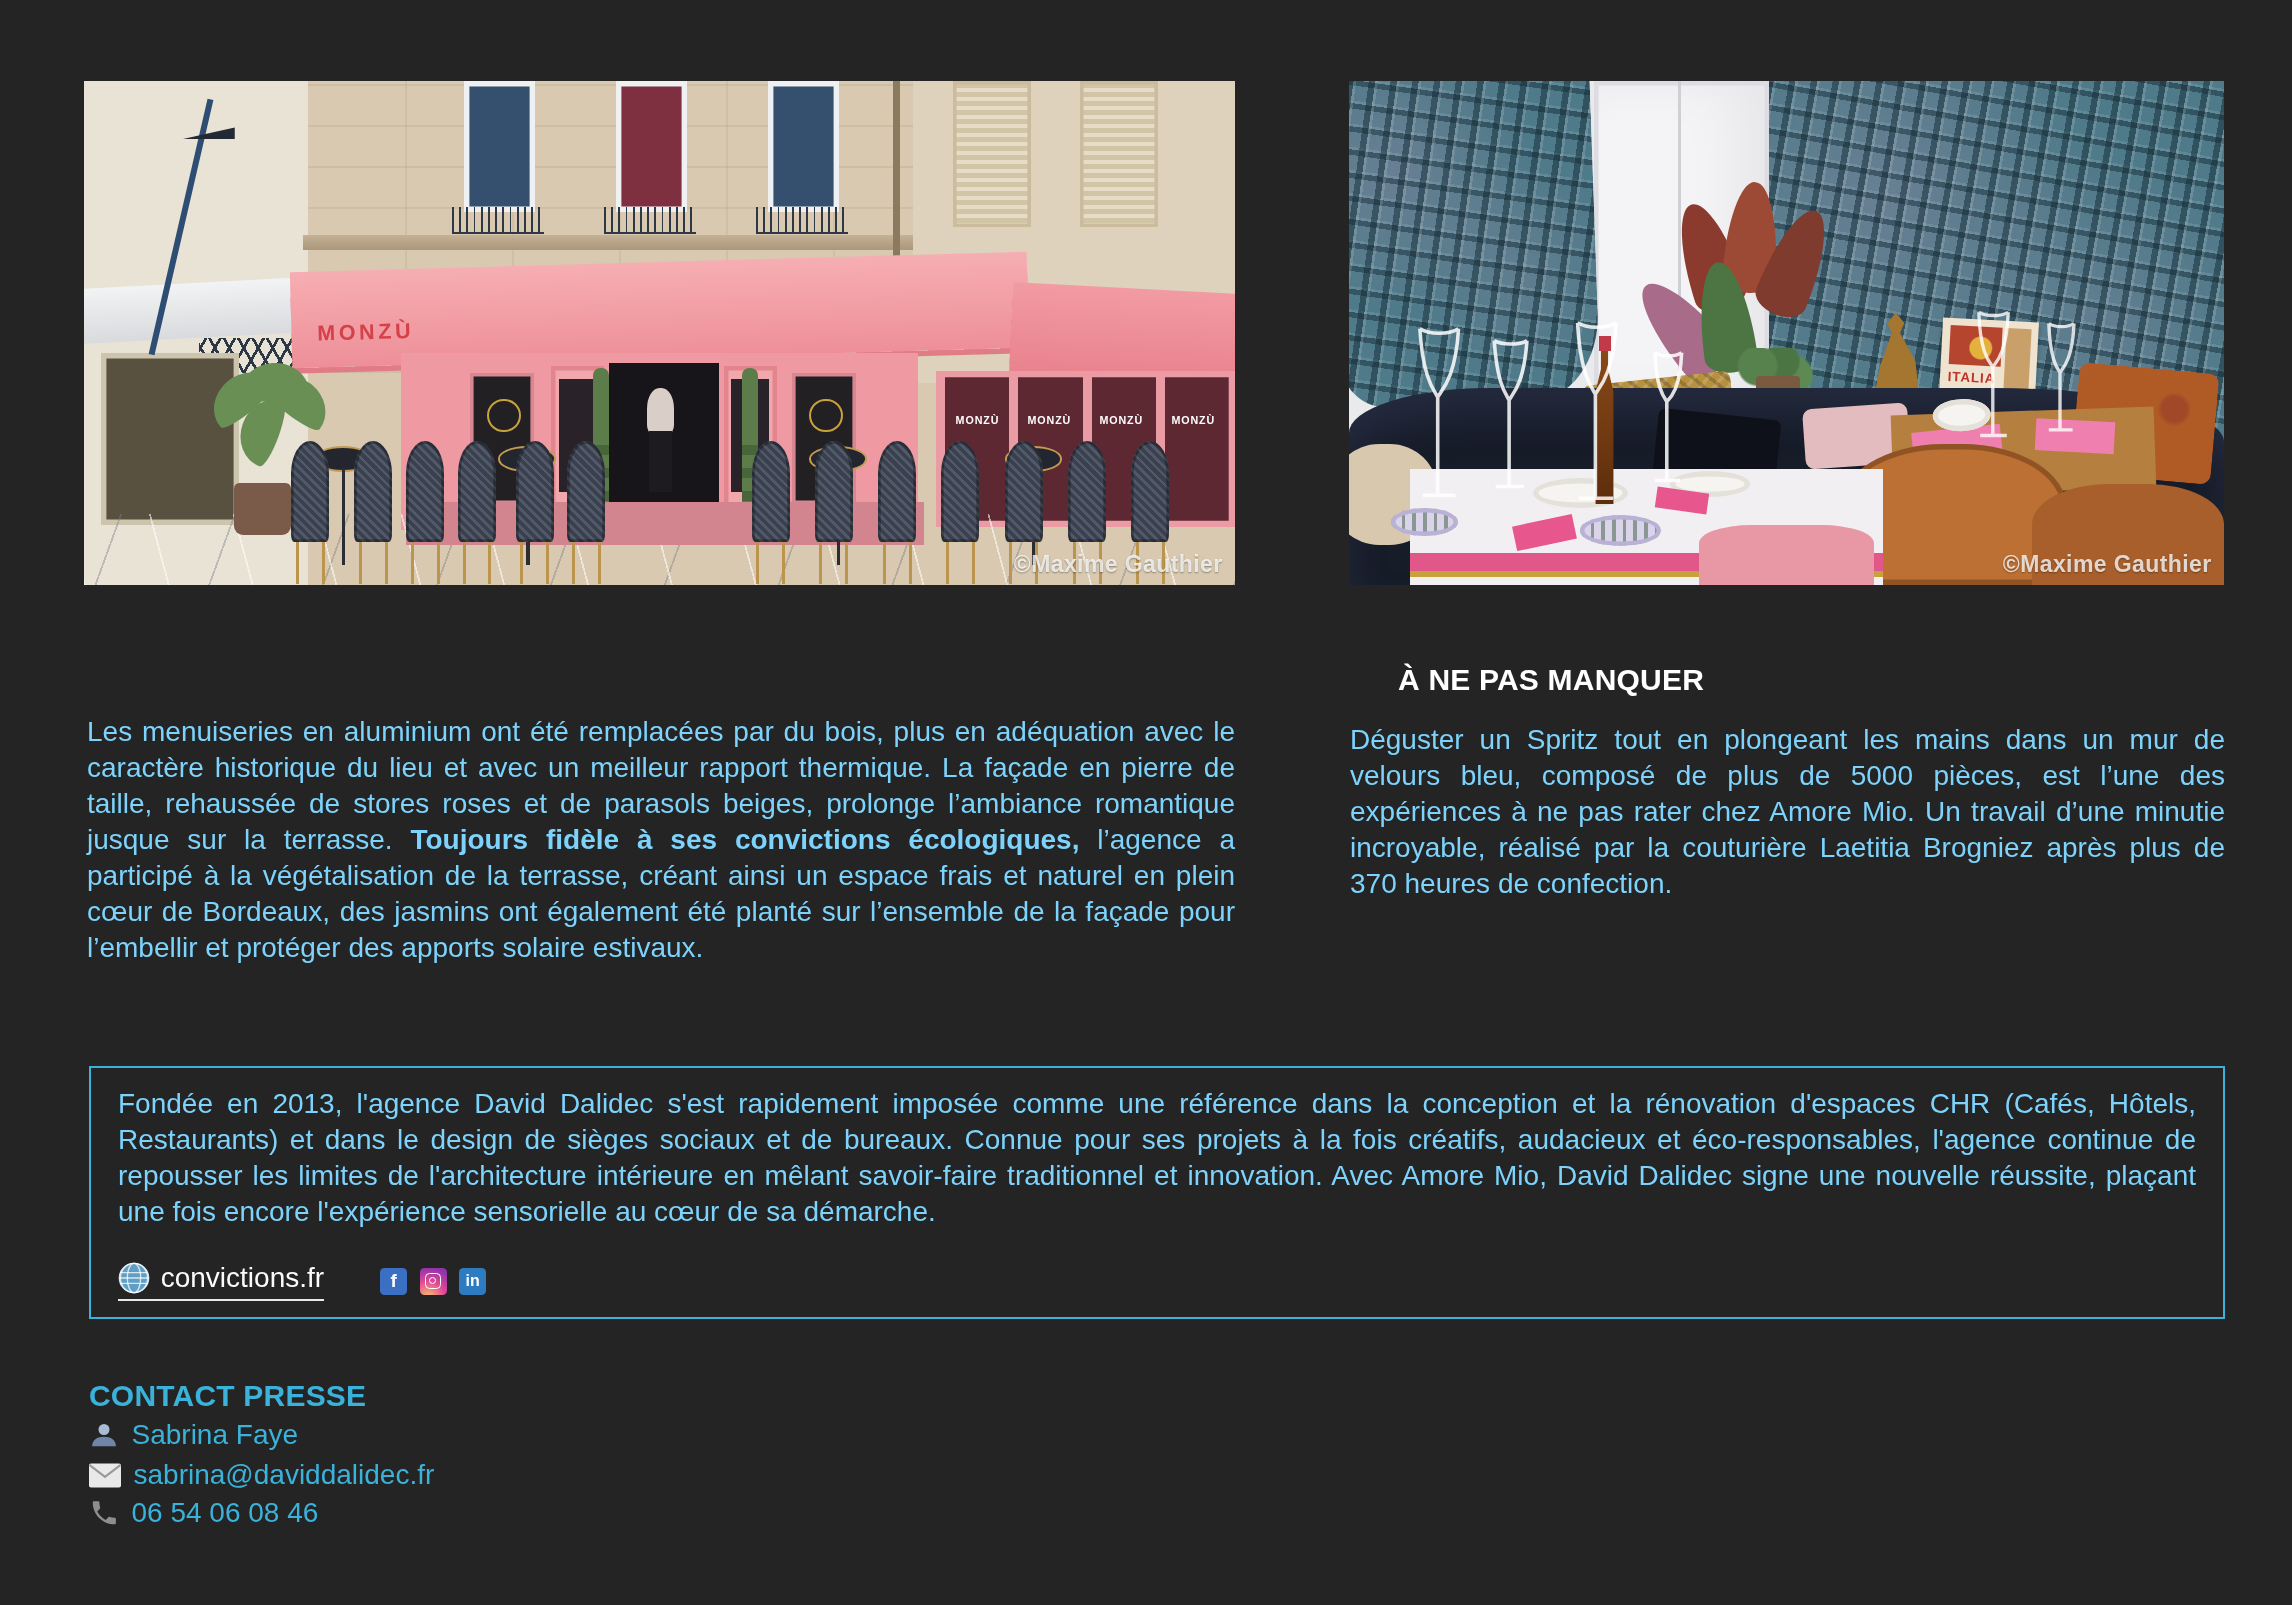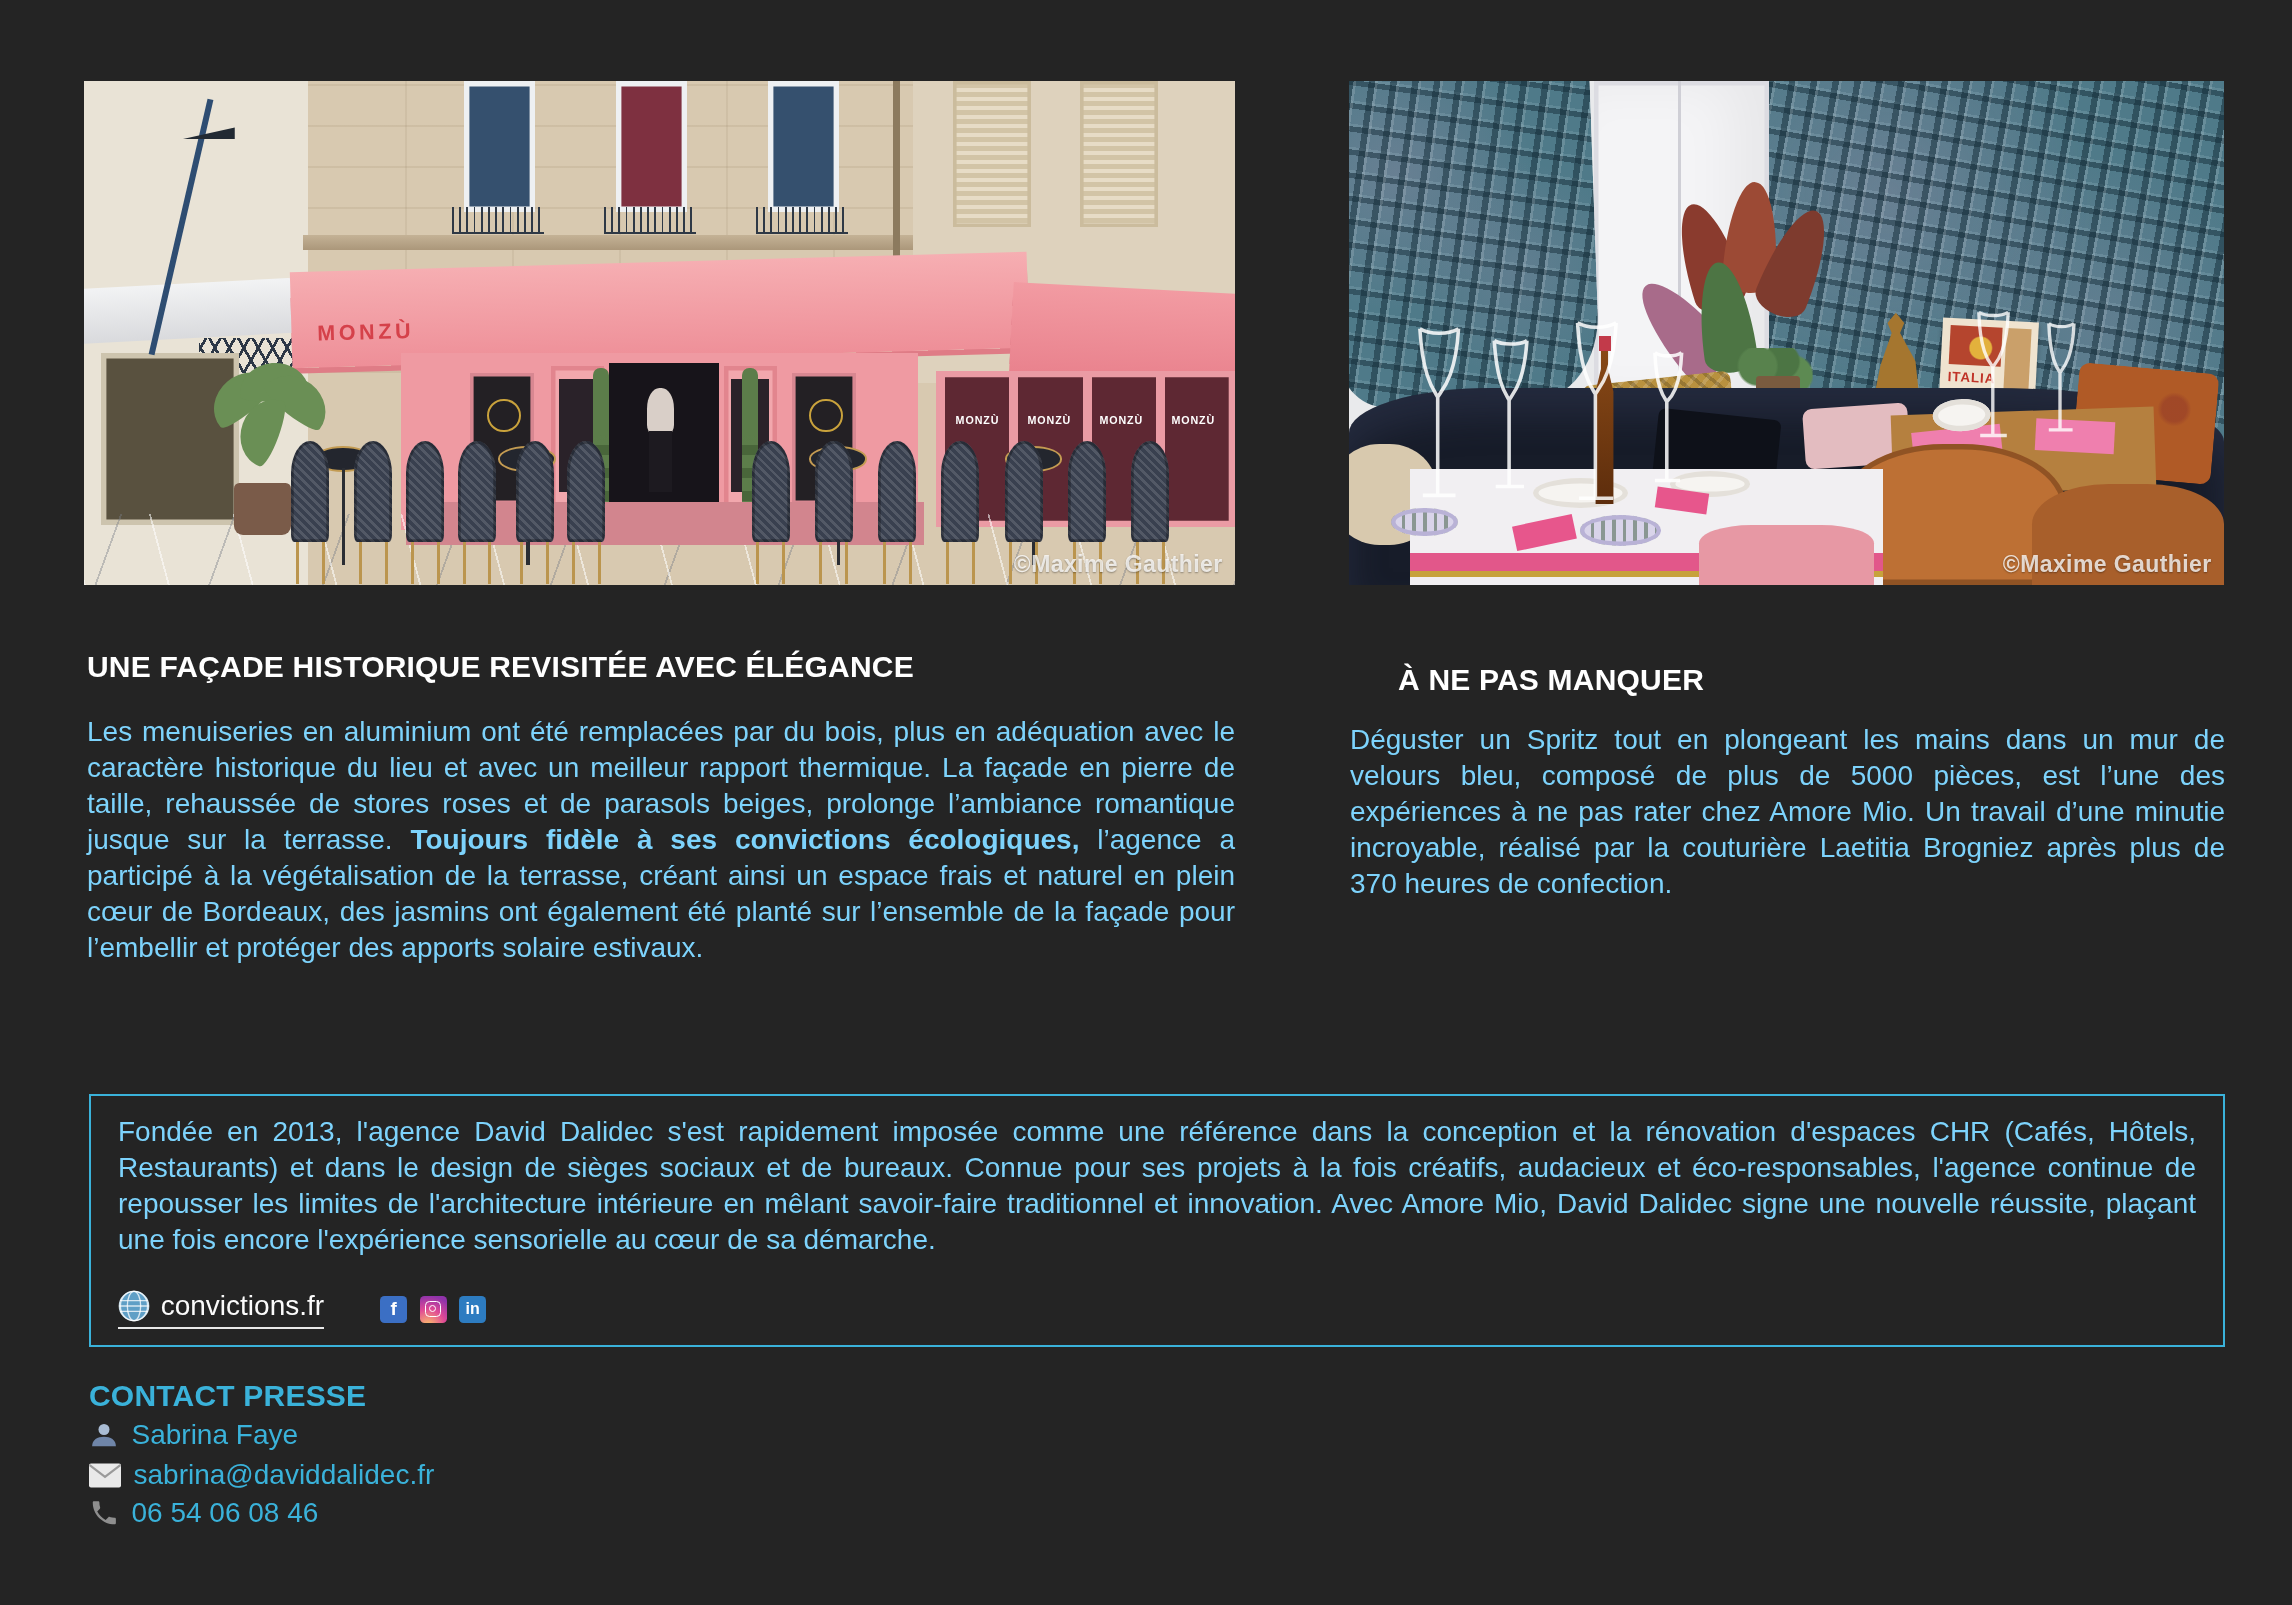"UNE FAÇADE HISTORIQUE REVISITÉE AVEC" h2.sec { html: <h2>UNE FAÇADE HISTORIQUE REVISITÉE AVEC ÉLÉGANCE</h2> -> none }
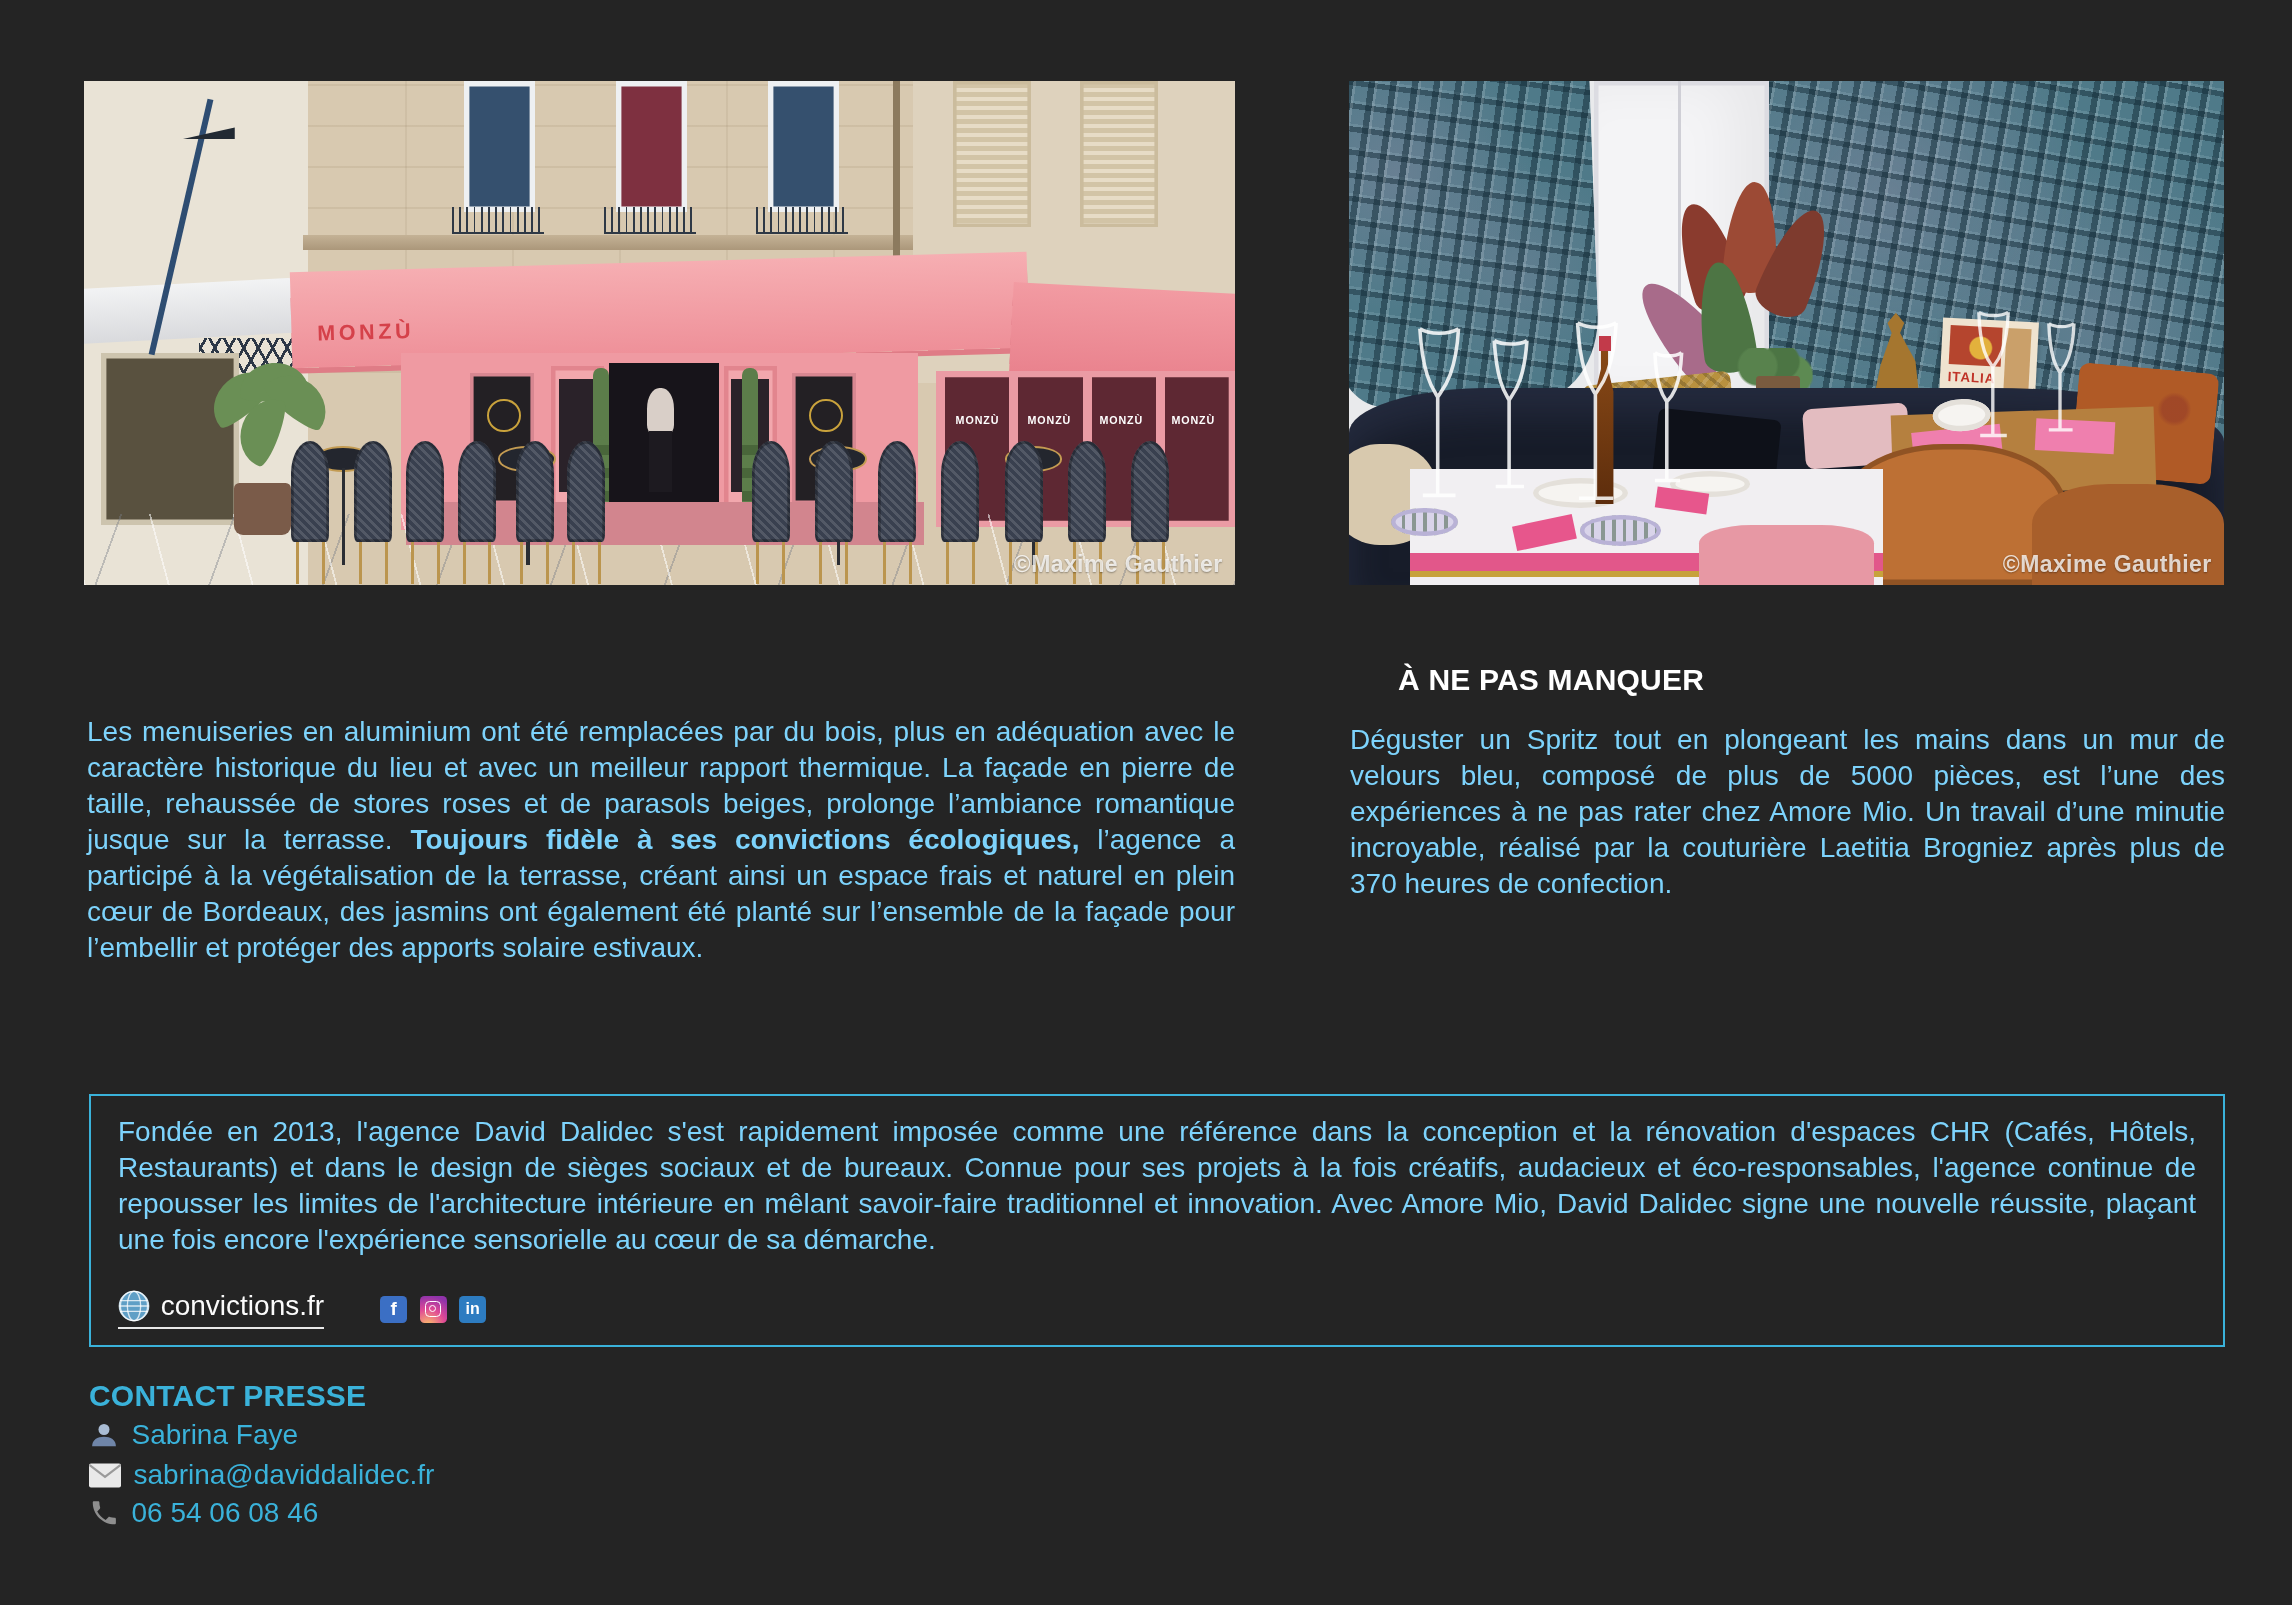"Fondée en 2013, l'agence David" .about-box { margin-top: 28px -> none }
